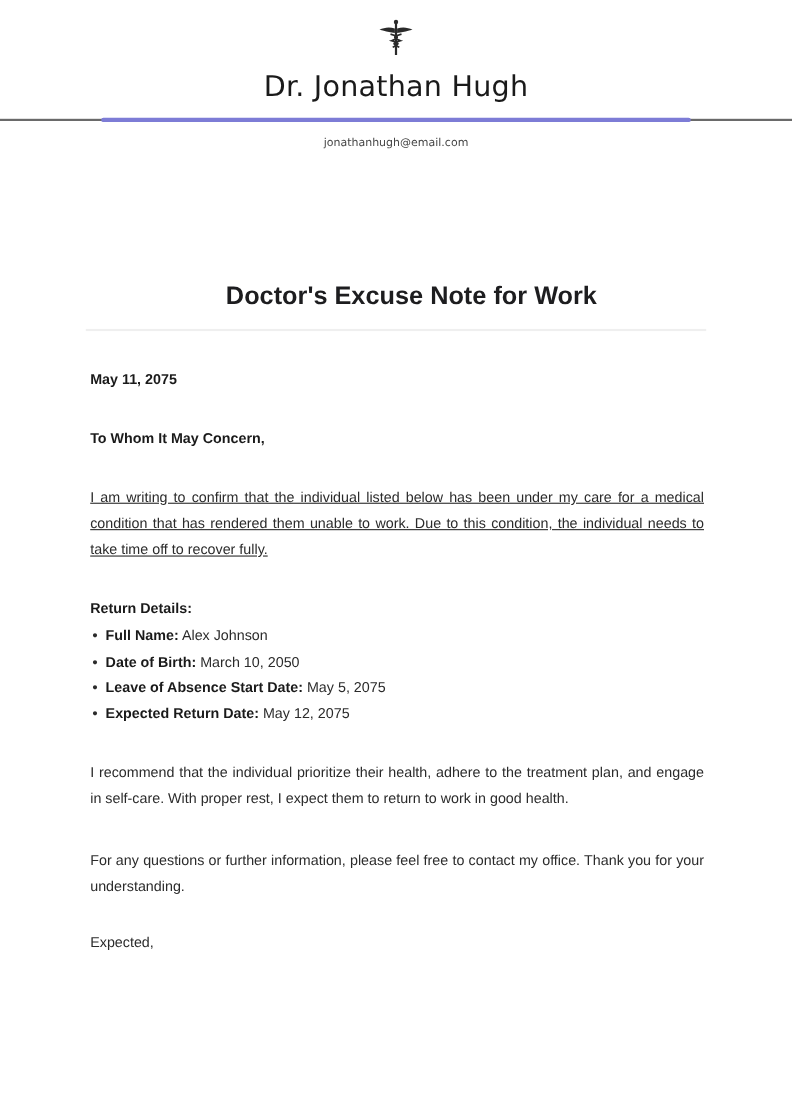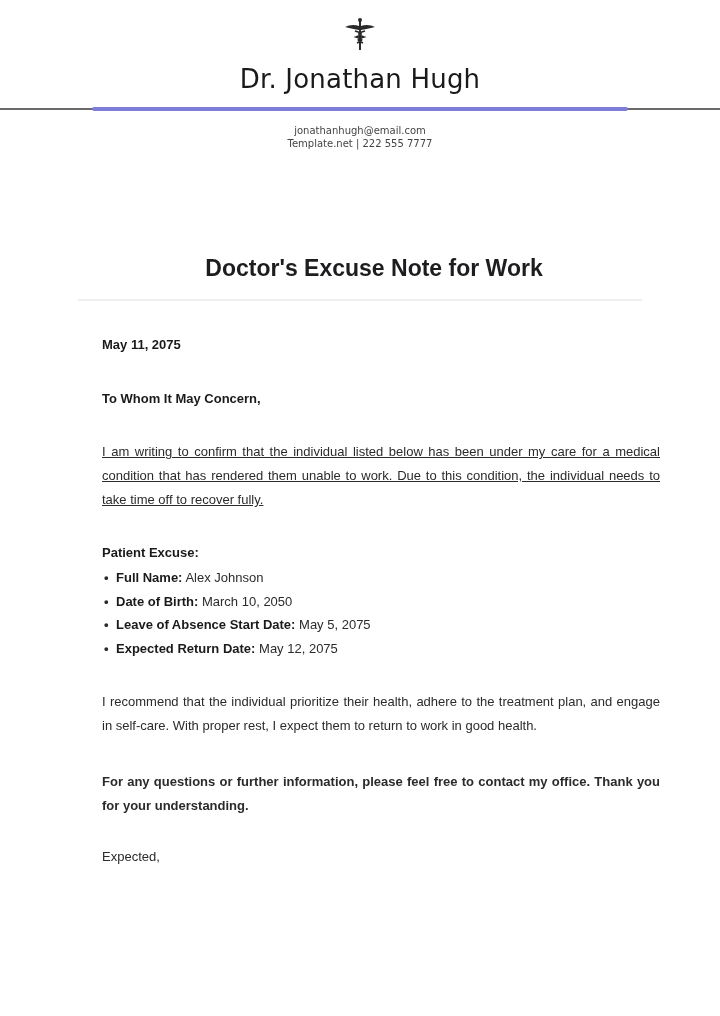"Template.net | 222 555 7777" div { html: <div>Template.net | 222 555 7777</div> -> none }
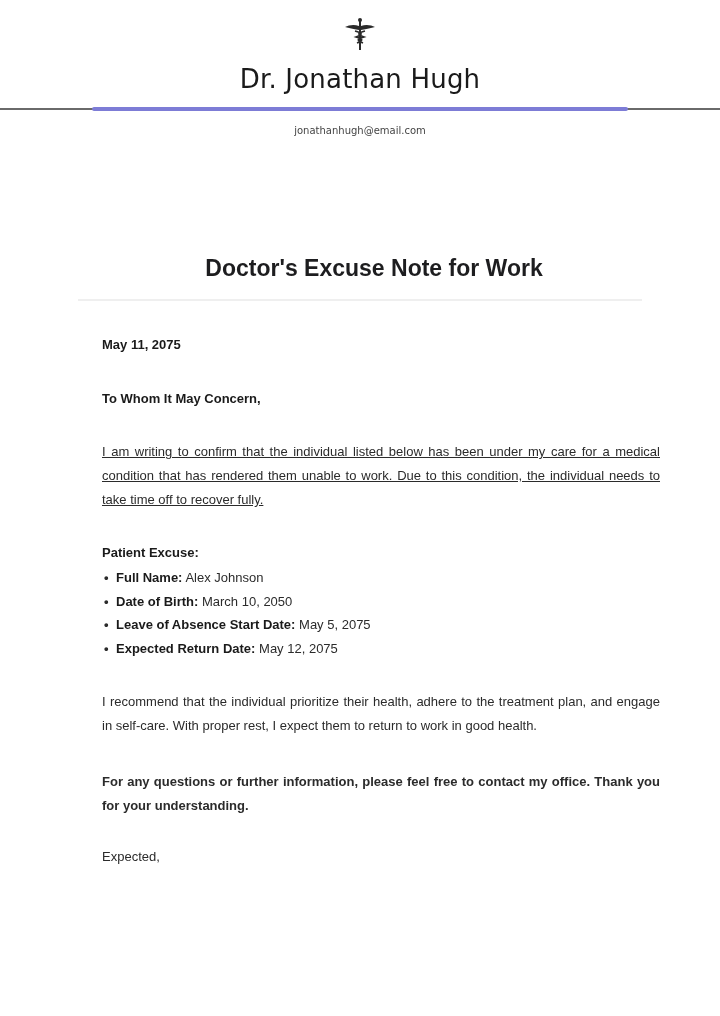"May 11, 2075" .content { margin-left: 20px -> none }
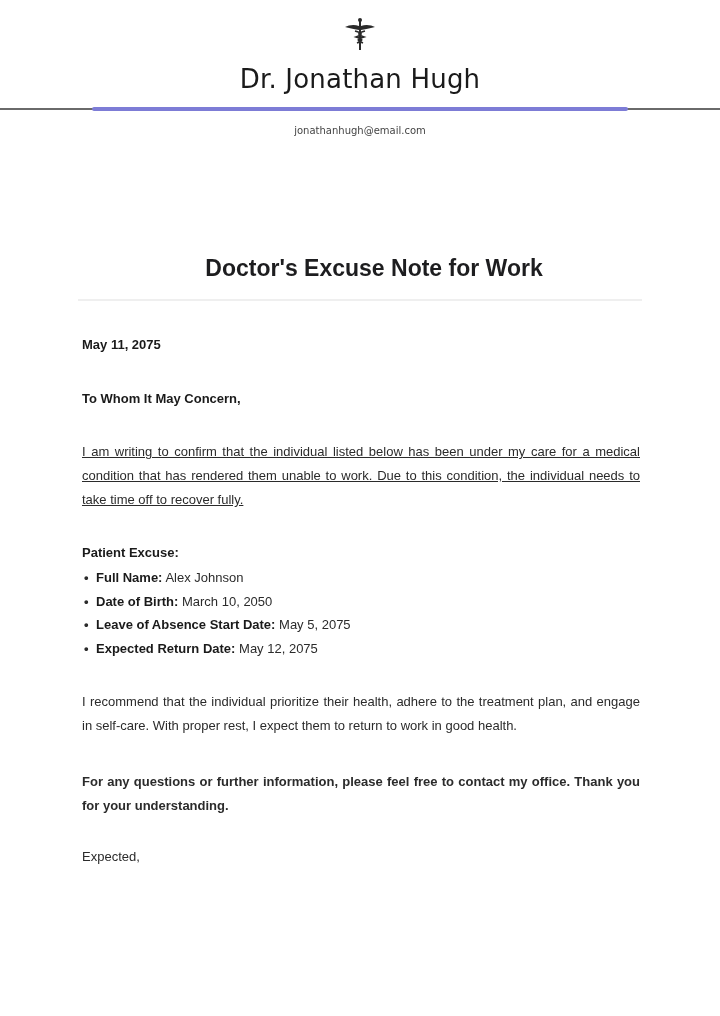"Patient Excuse:" p.patient-heading { text: Patient Excuse -> Return Details }
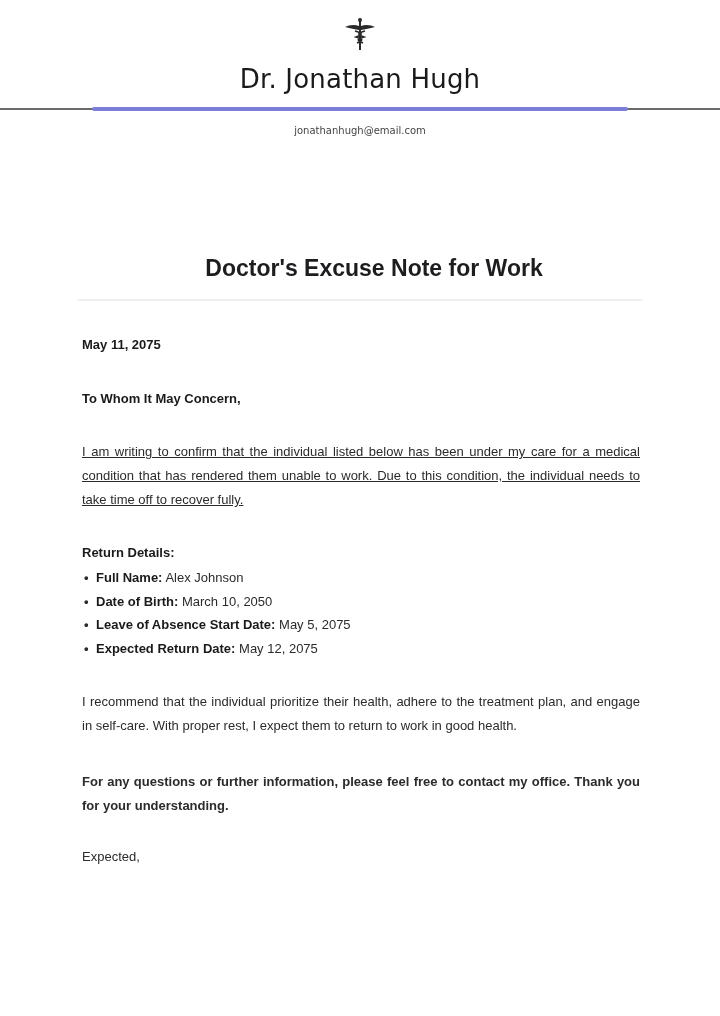"For any questions or further" .p3 { font-weight: bold -> none }
